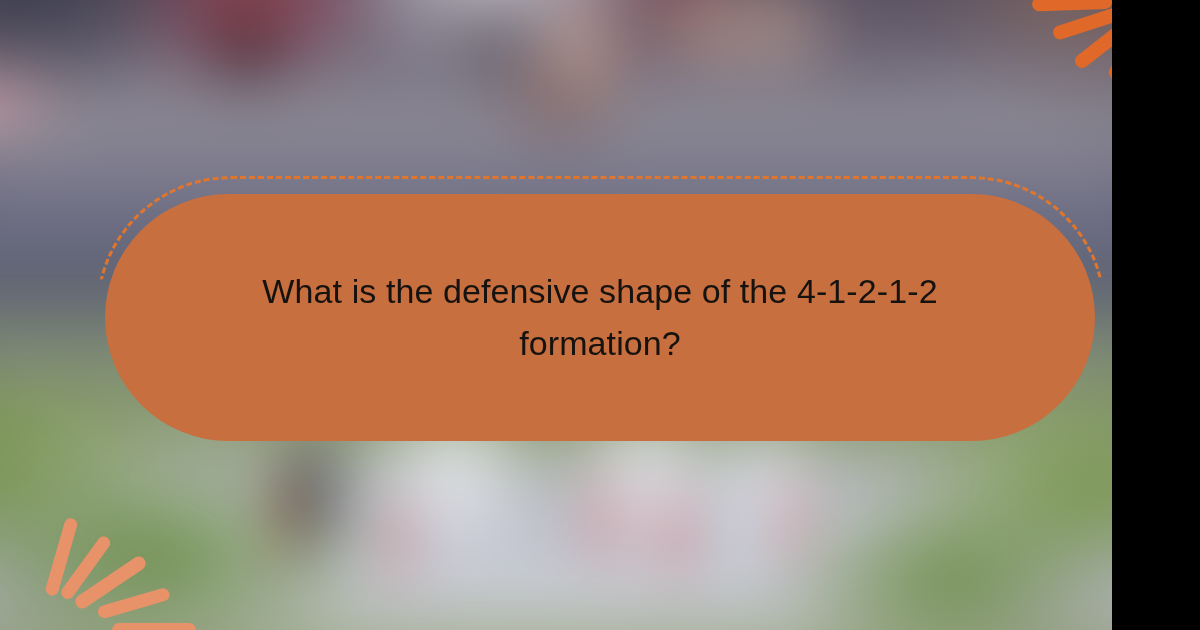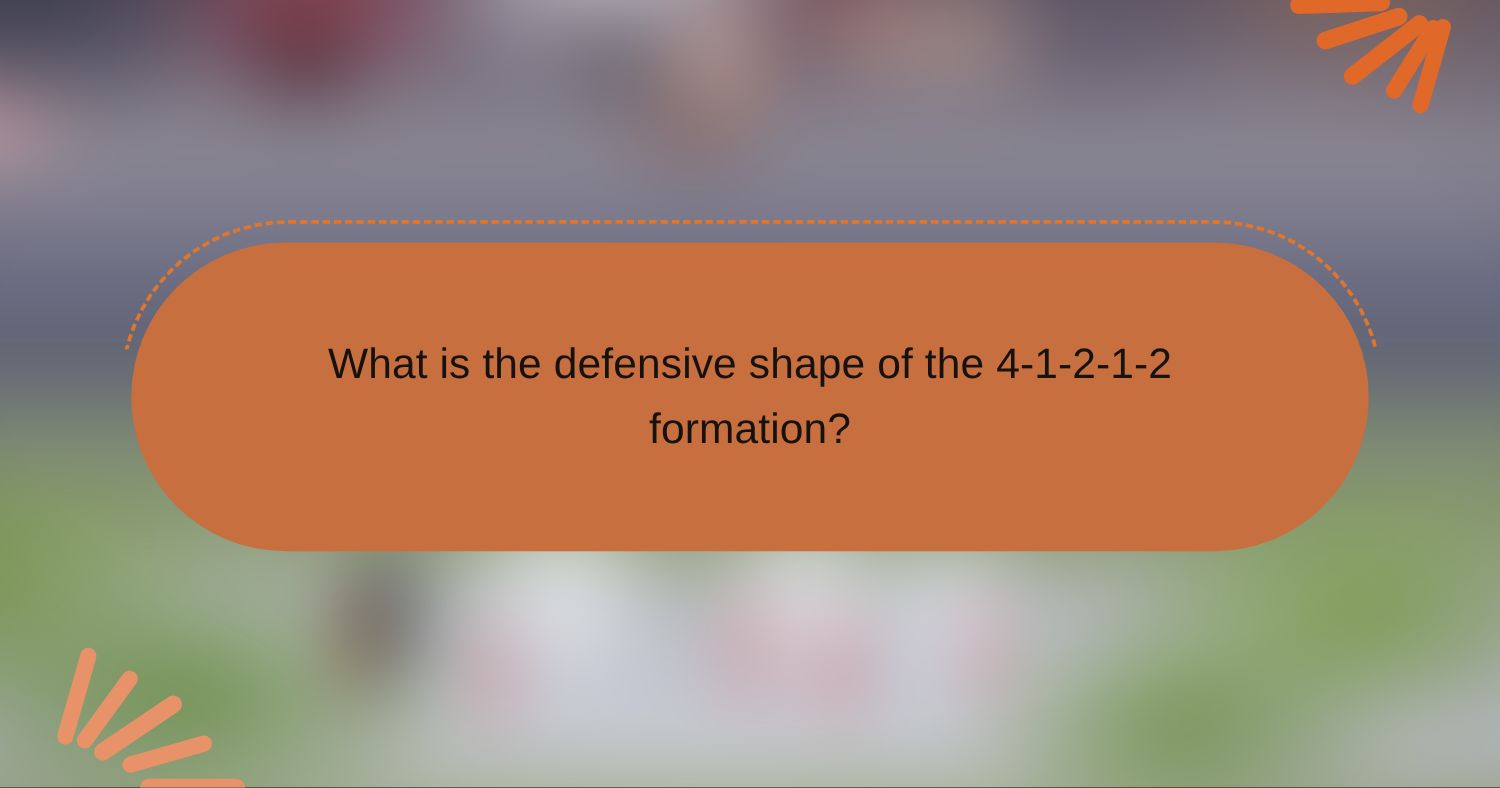"What is the defensive shape" #stage { width: 1200px -> 1112px }
